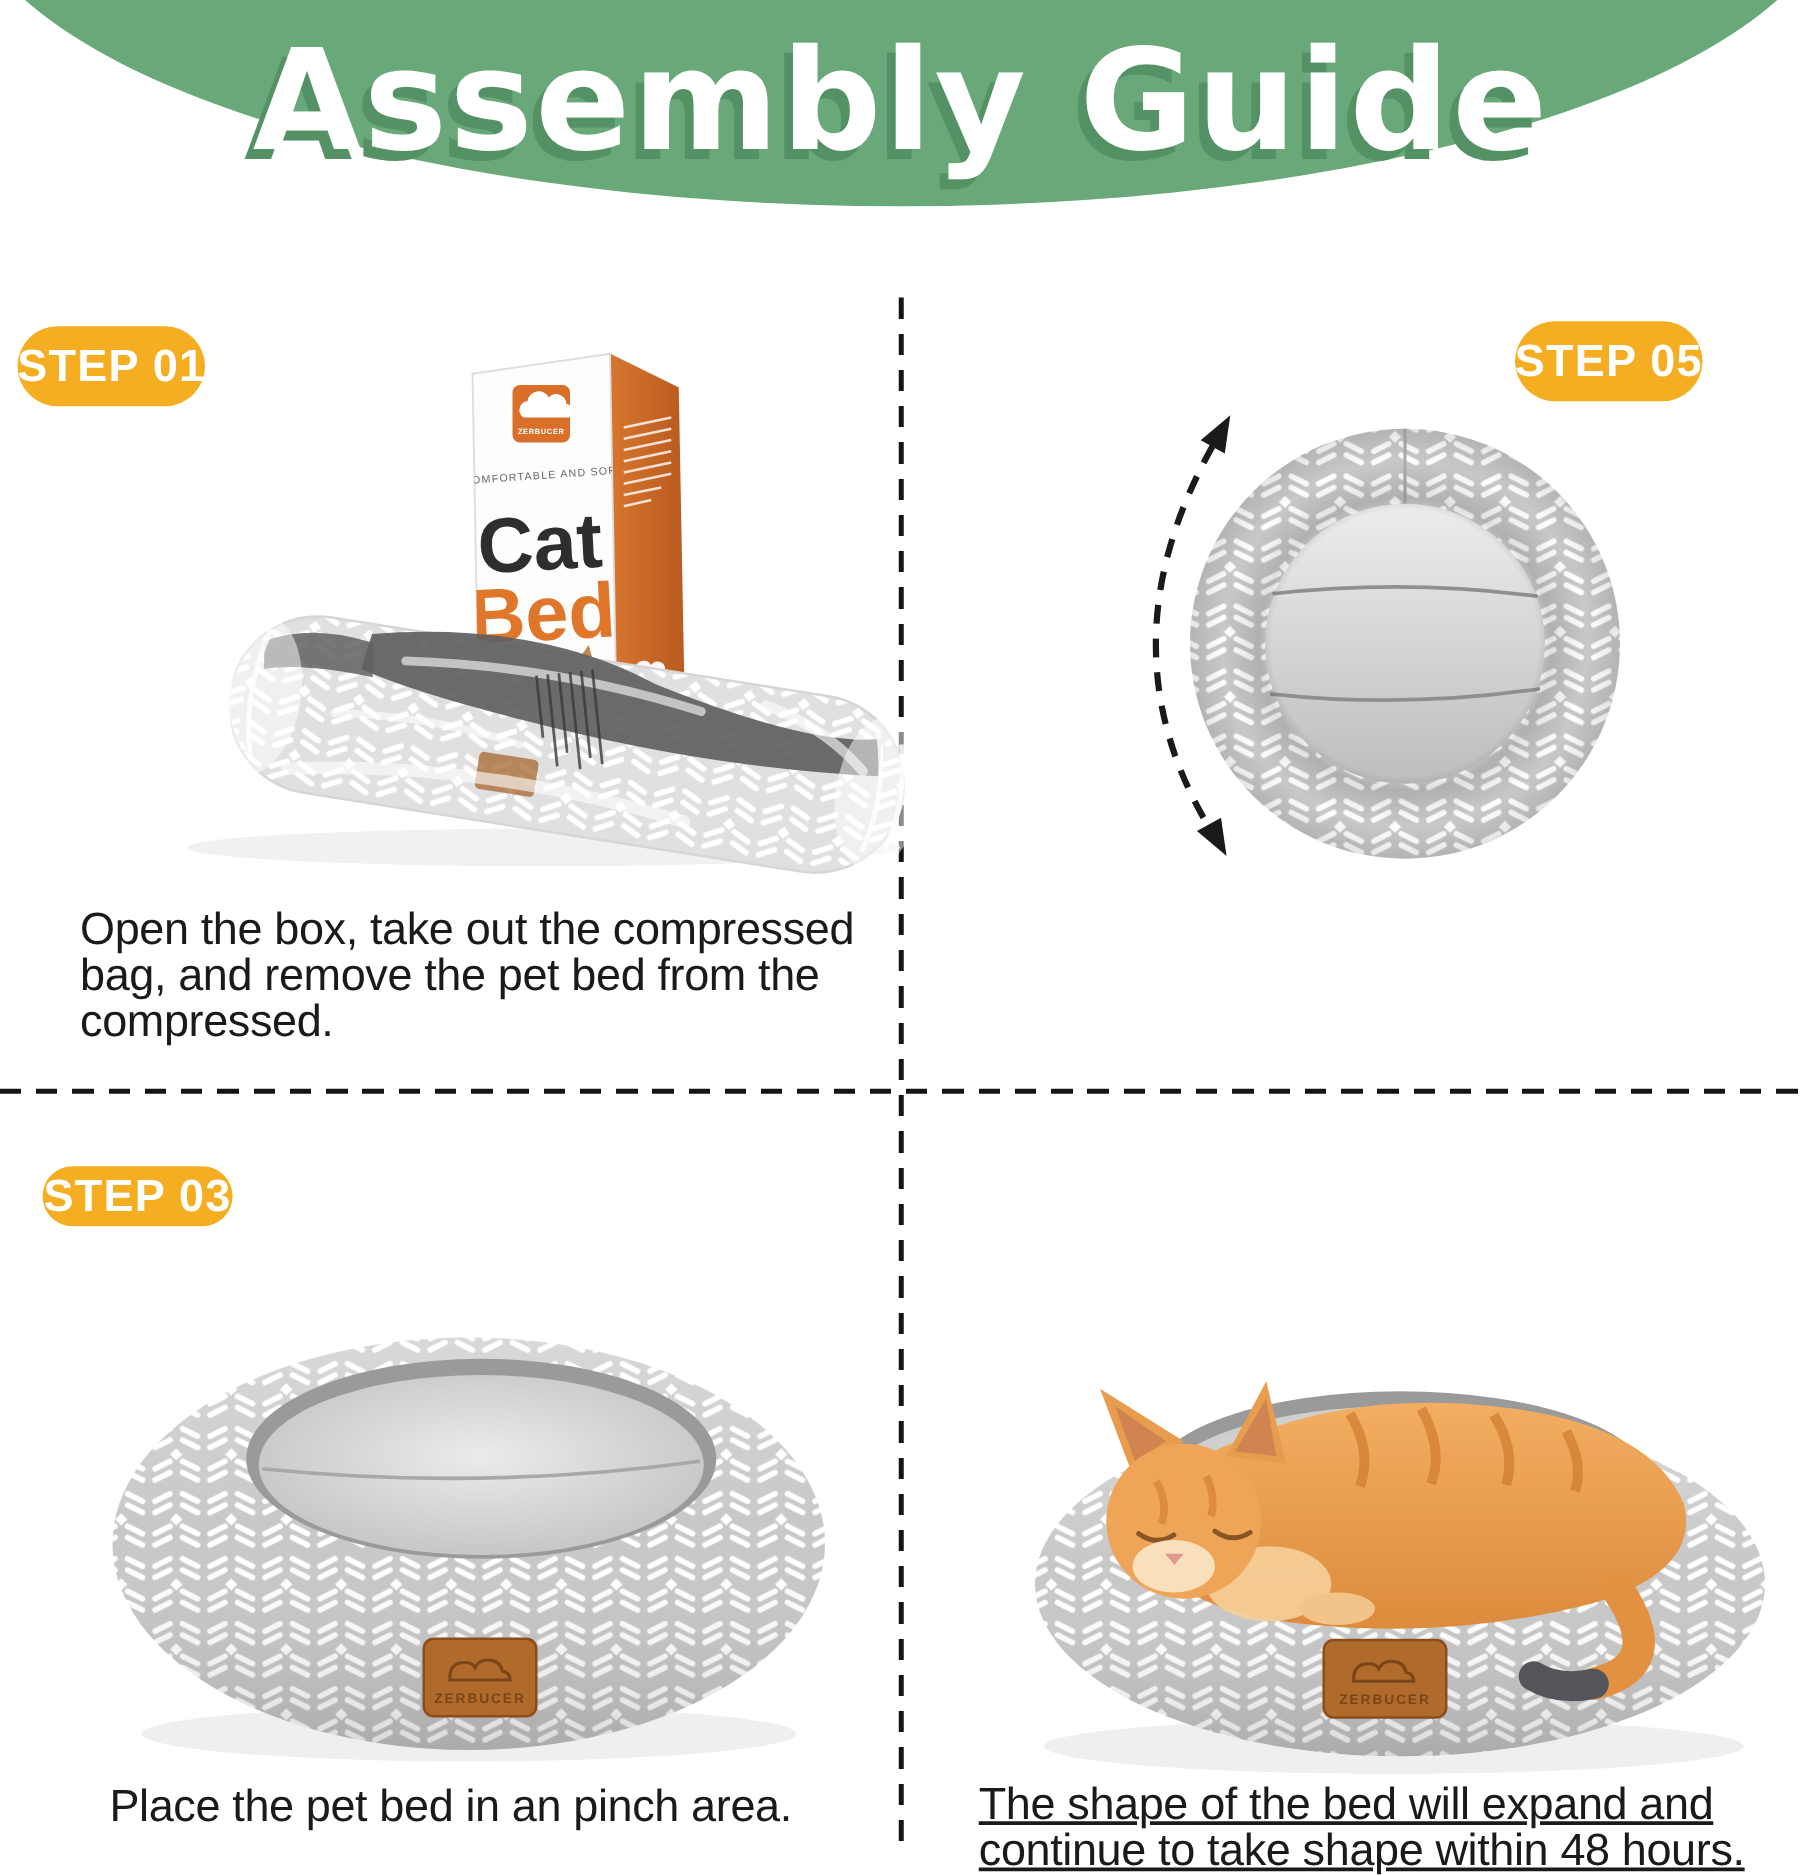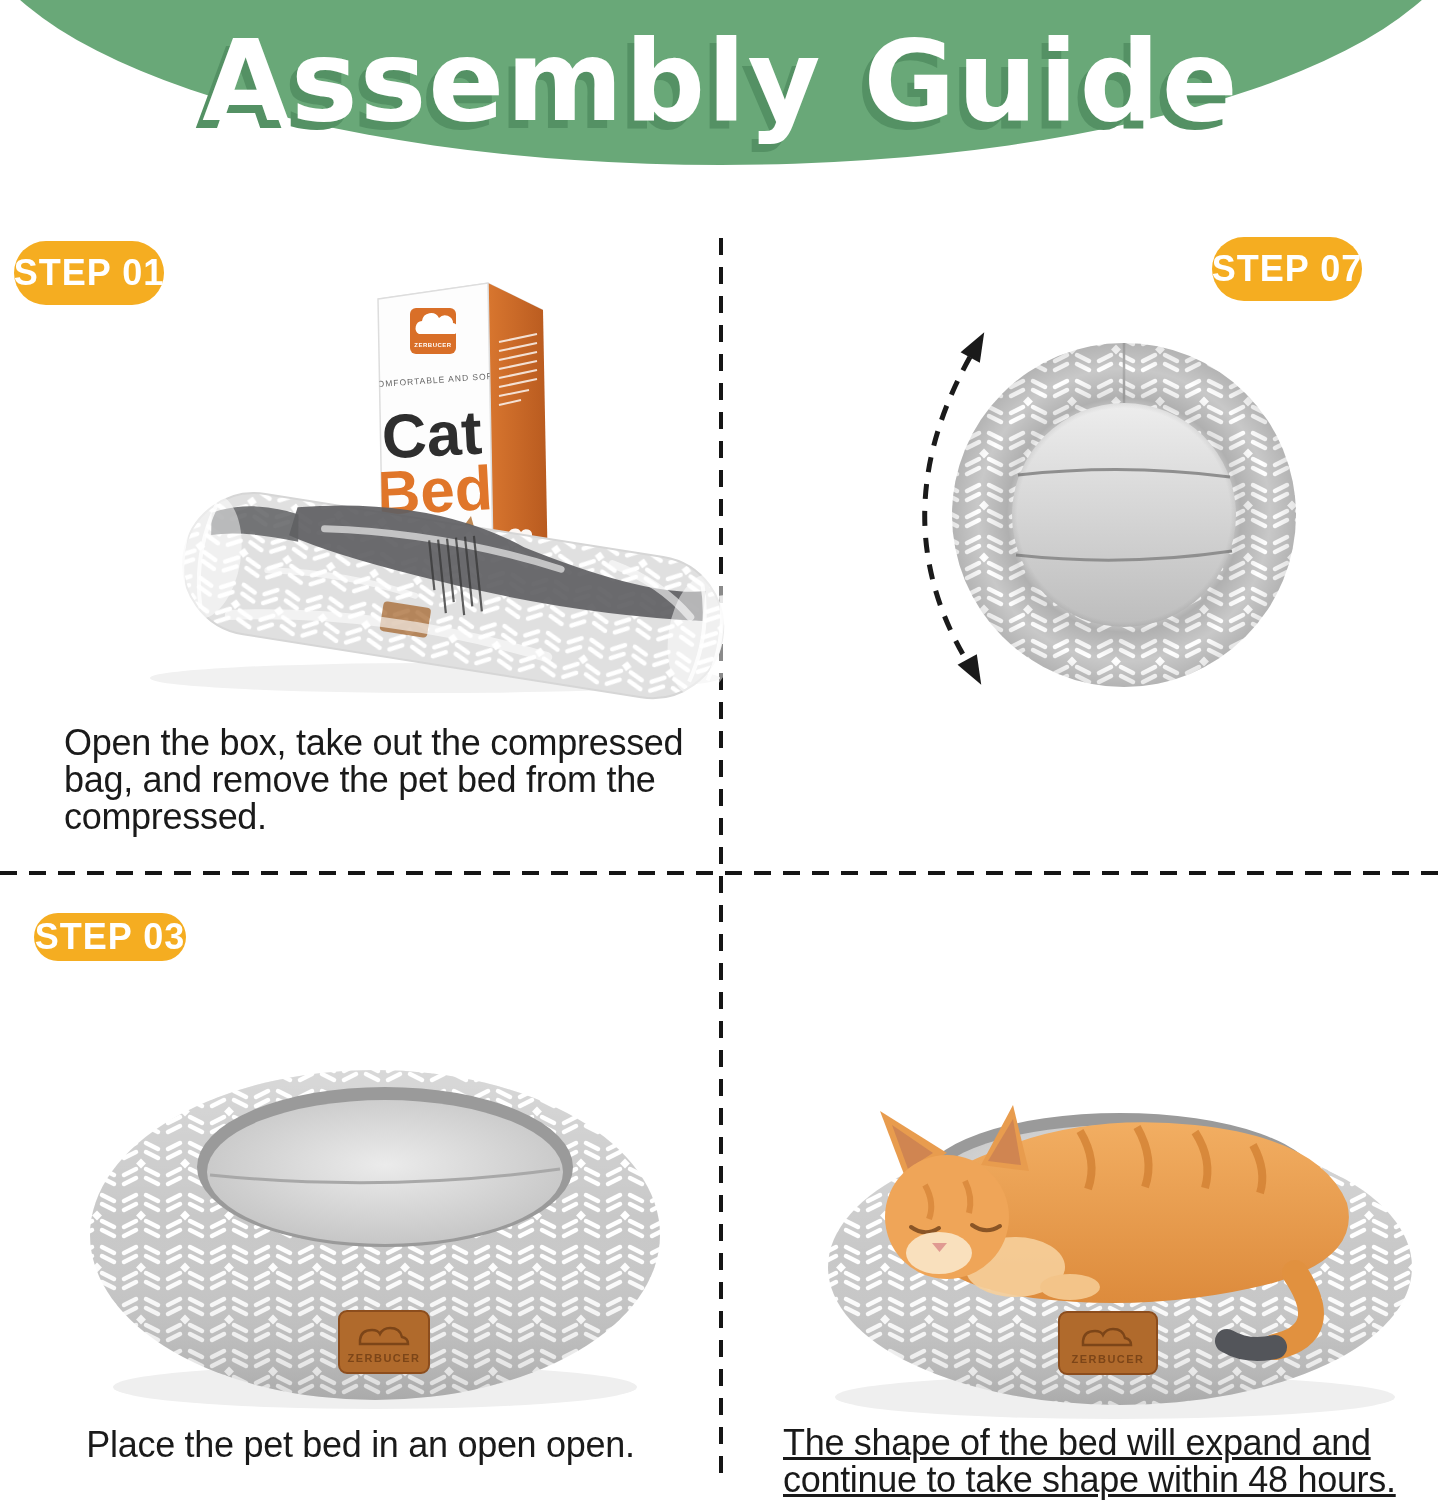"STEP 01" .badge { margin-top: none -> 20px }
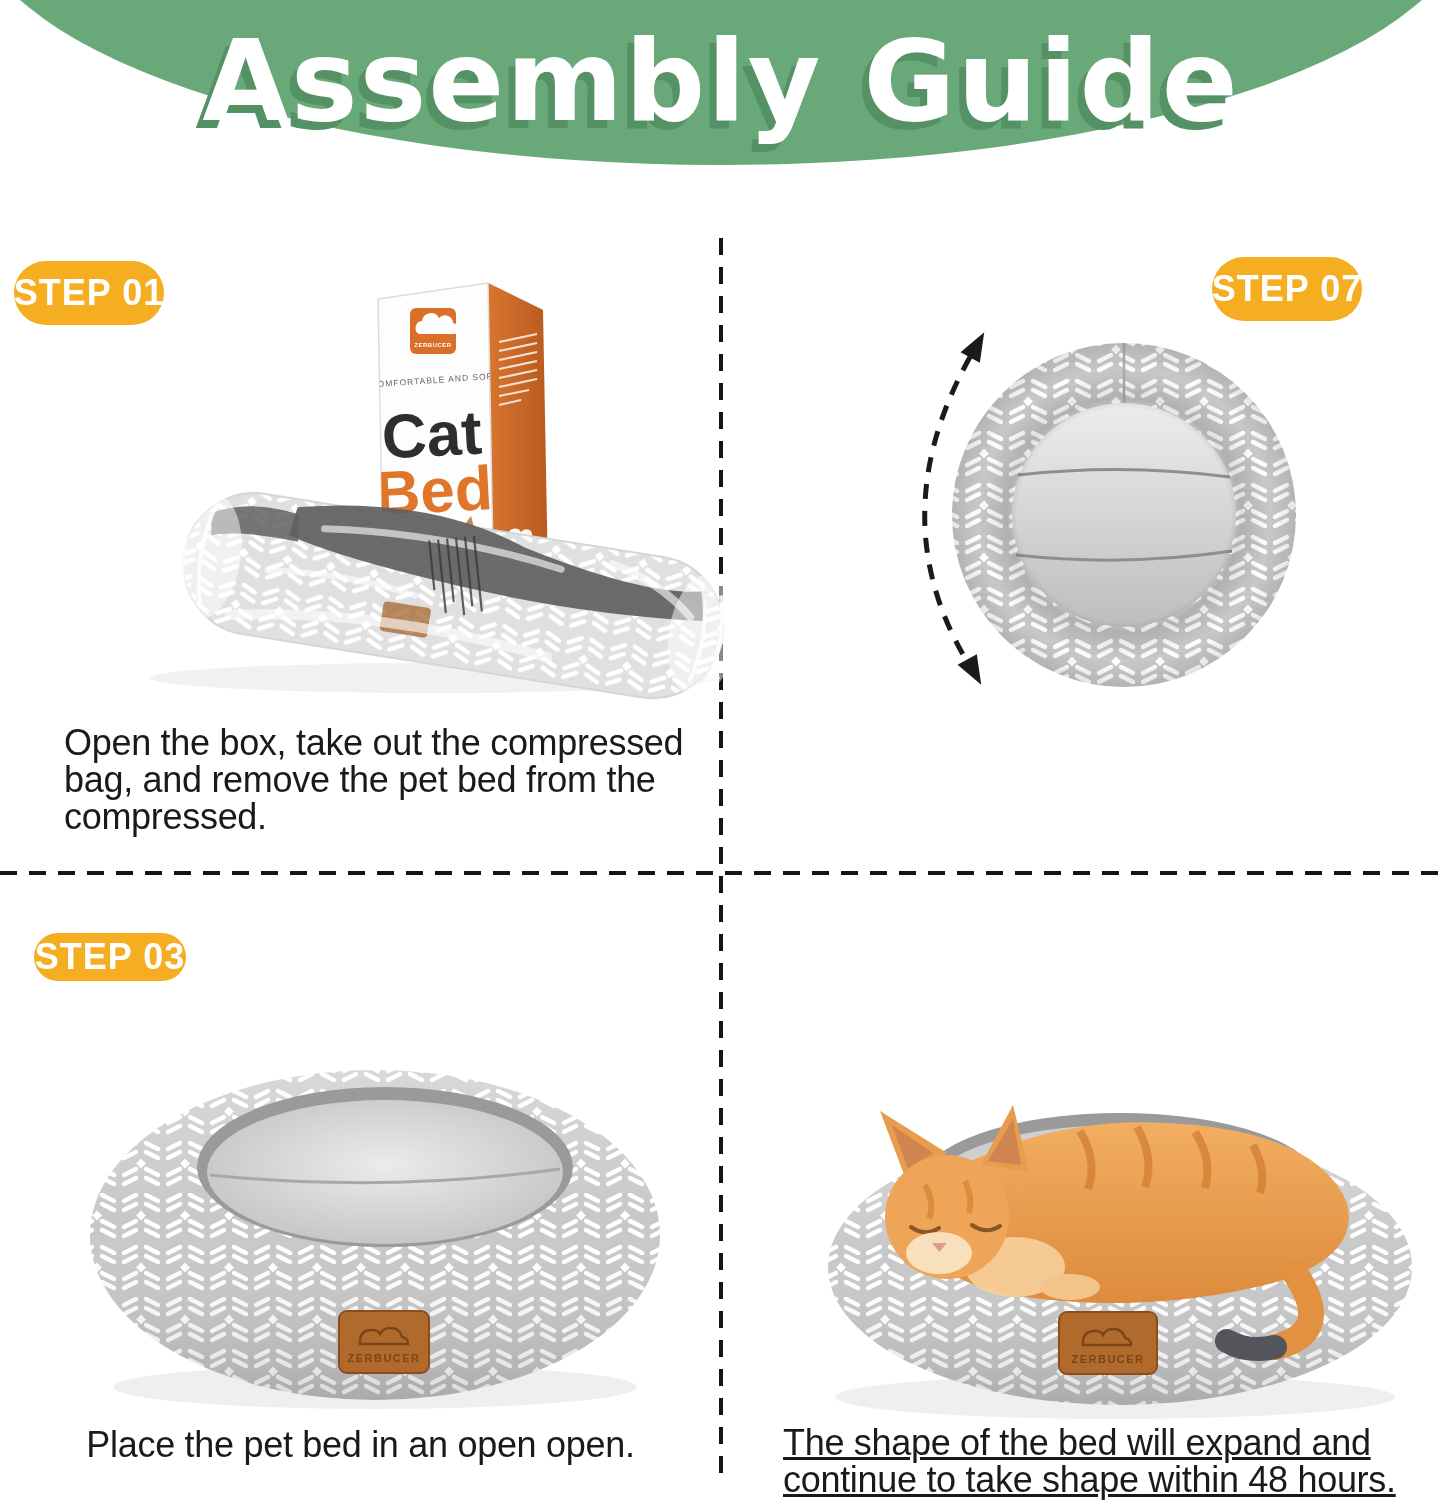"STEP 07" div.badge { text: 07 -> 05 }
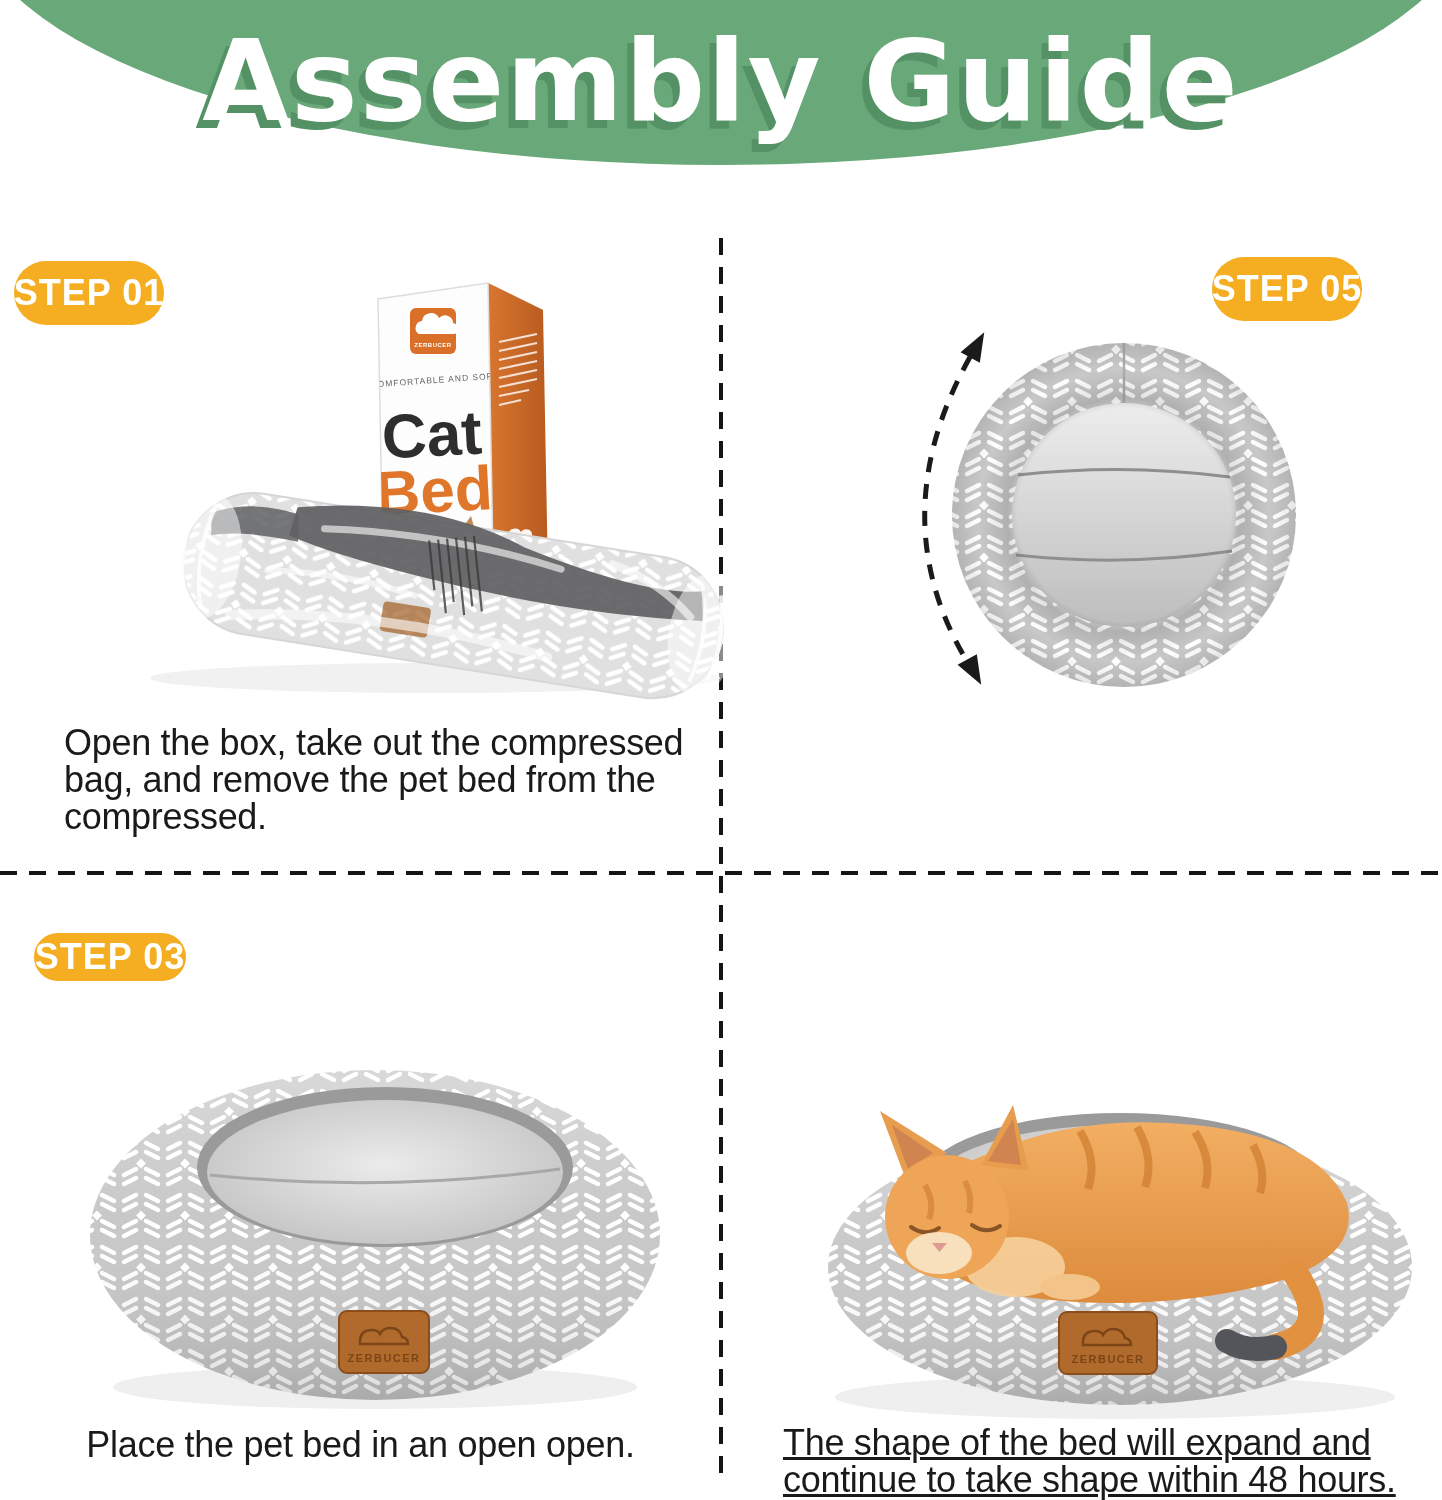"Place the pet bed in" span { text: open open -> pinch area }
